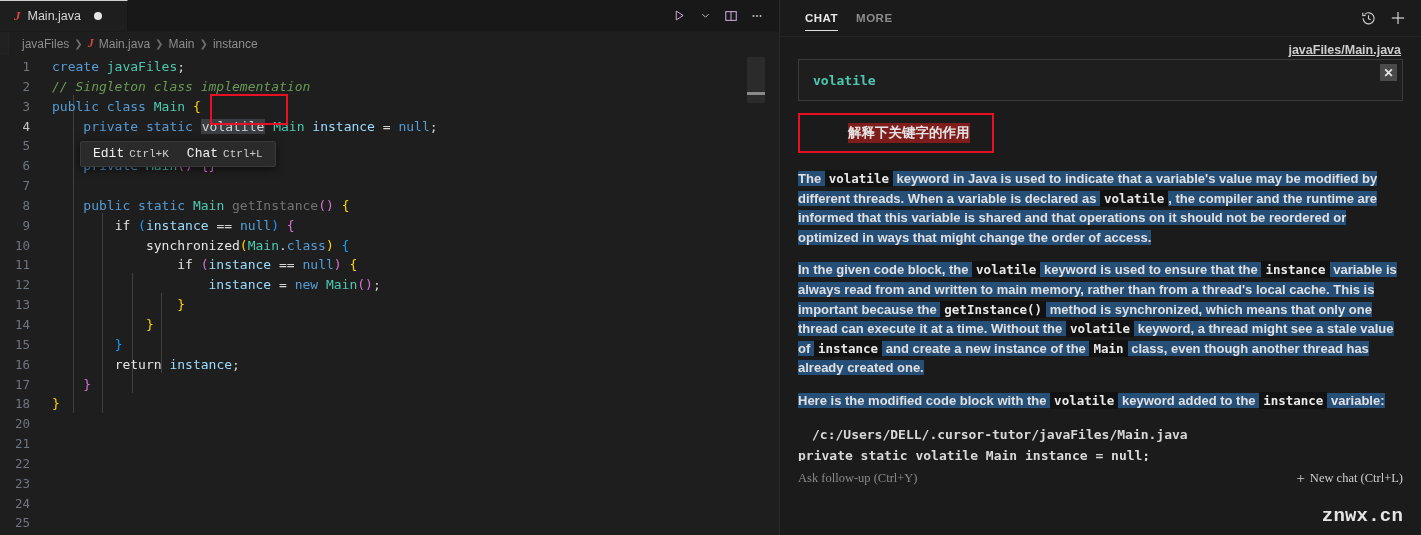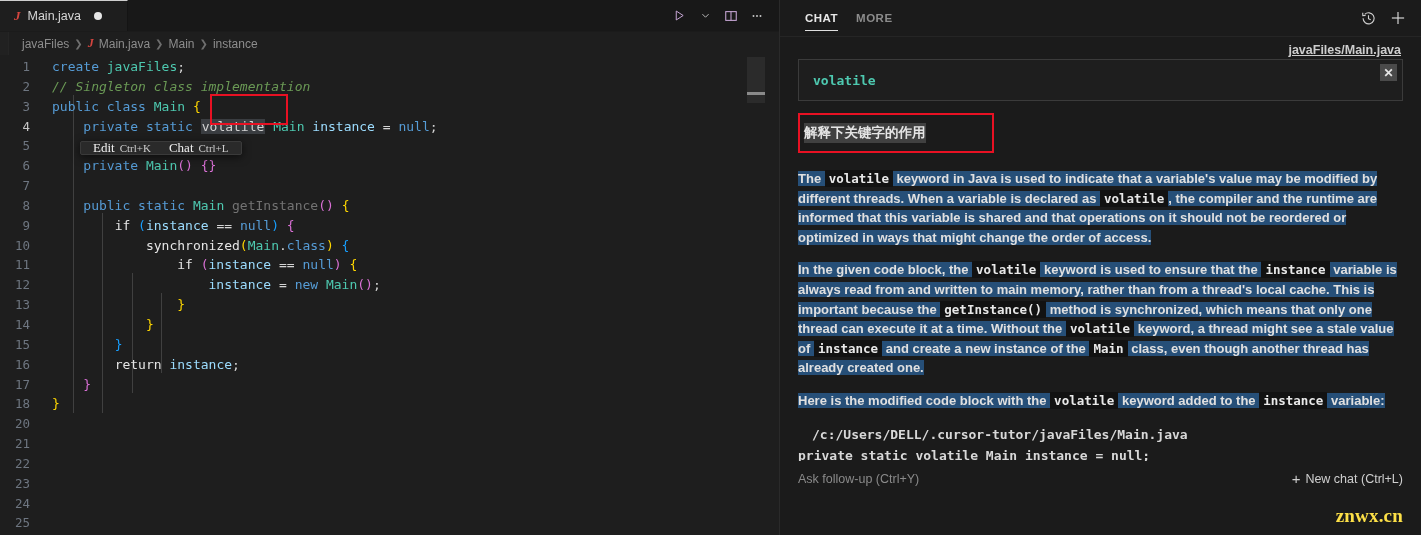"解释下关键字的作用" .user-msg span { background: #404040 -> #7f1d1d; margin-left: none -> 44px }
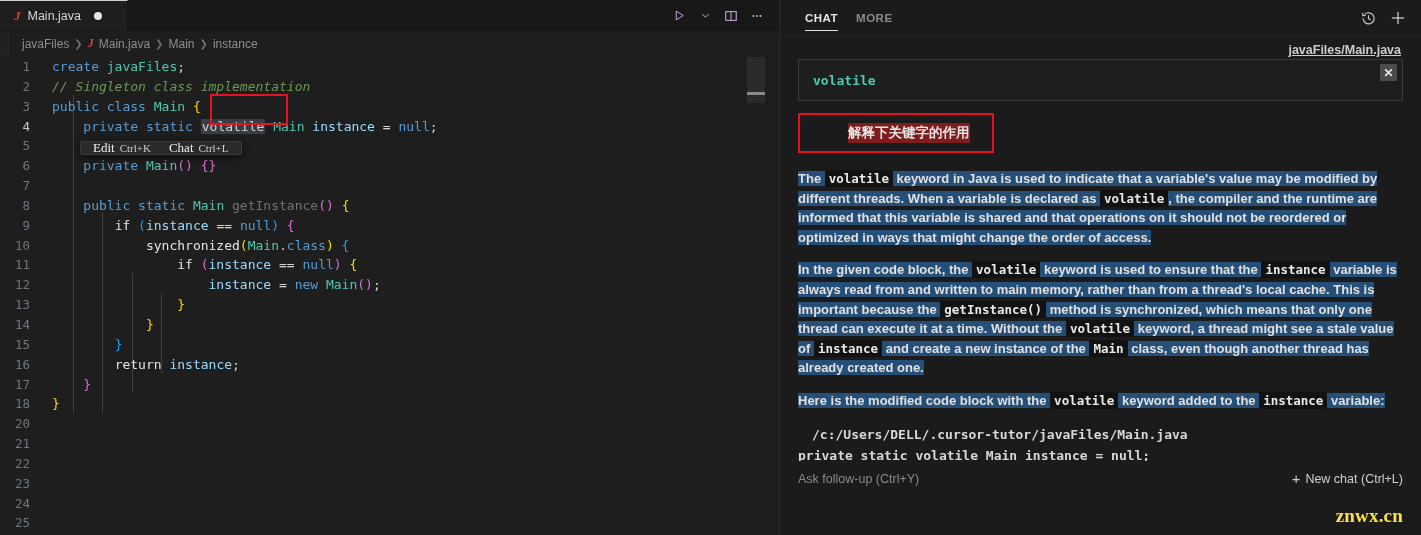"Edit" .ec-popup { font-family: Liberation Serif, serif -> Liberation Mono, monospace; height: 14px -> 26px }
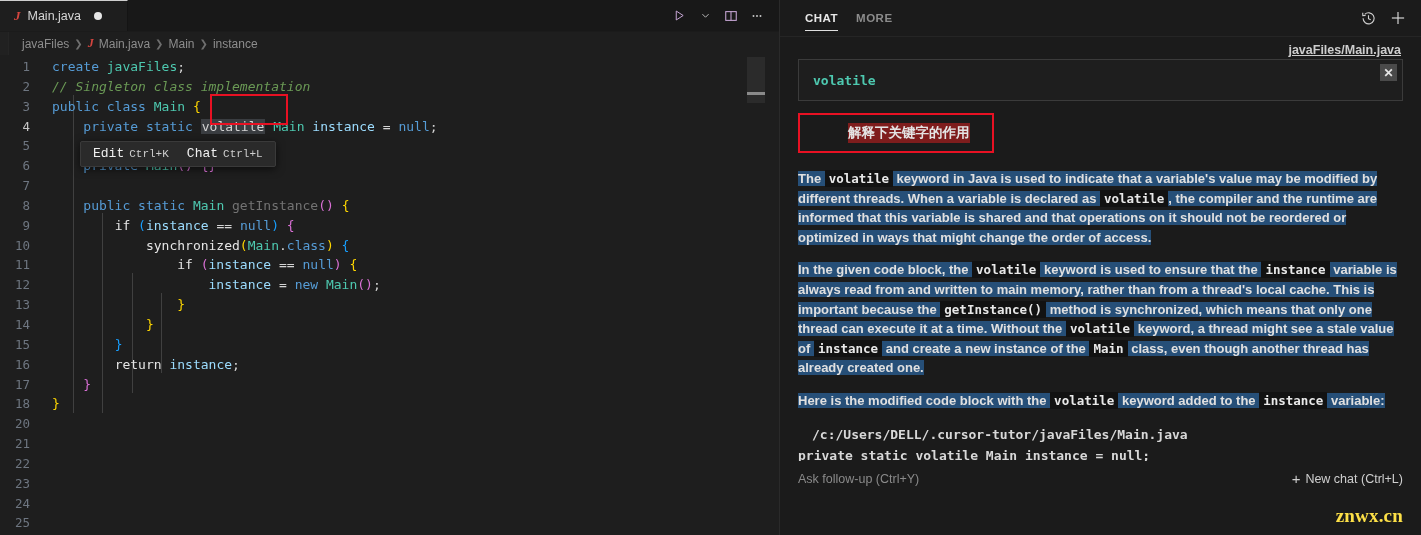"Ask follow-up (Ctrl+Y)" .chat-footer-row { font-family: none -> Liberation Serif, serif }
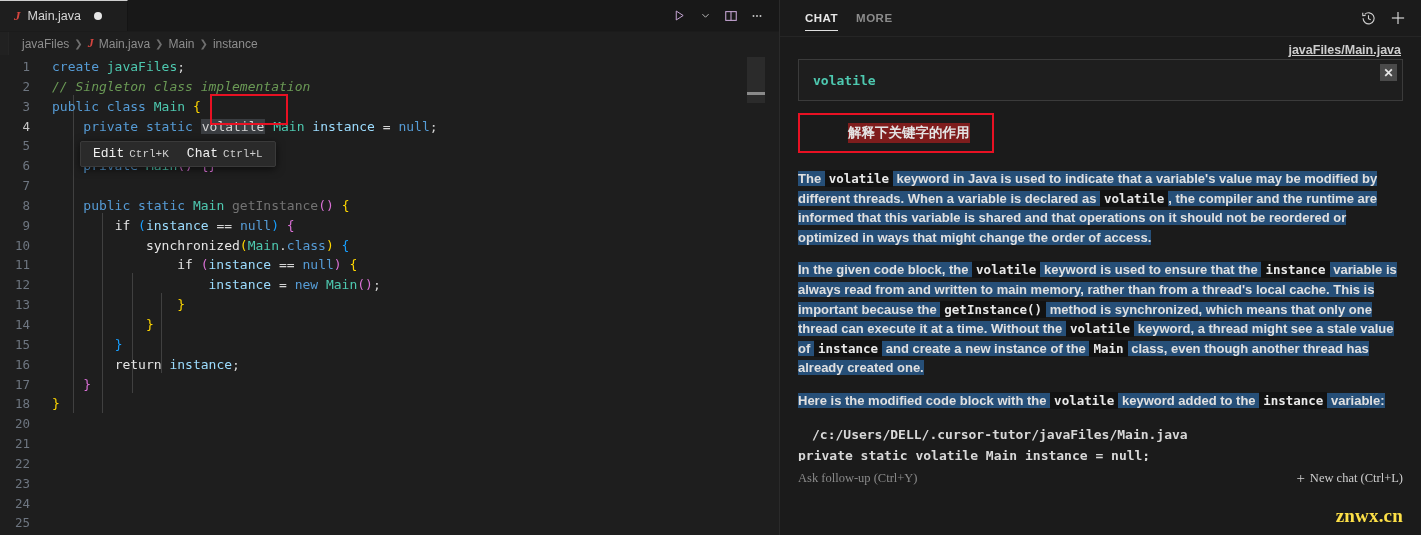"znwx.cn" .watermark { color: #fde047 -> #e5e5e5; font-family: Liberation Serif, serif -> Liberation Mono, monospace }
